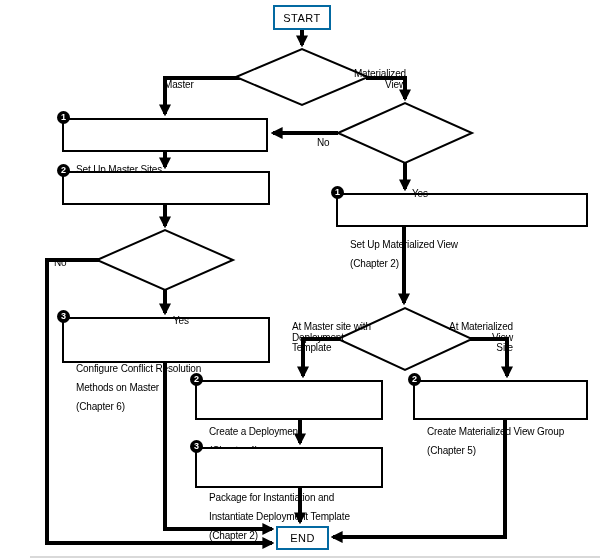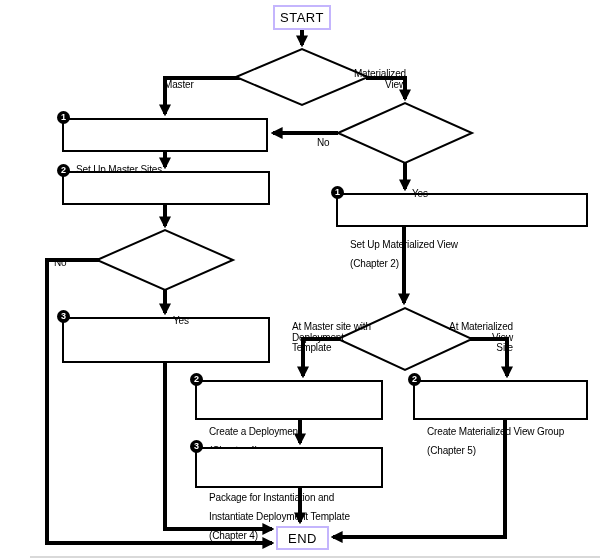"START" .terminal { border: 2px solid #c4b5fd -> 2px solid #0369a1; font-size: 13px -> 11px }
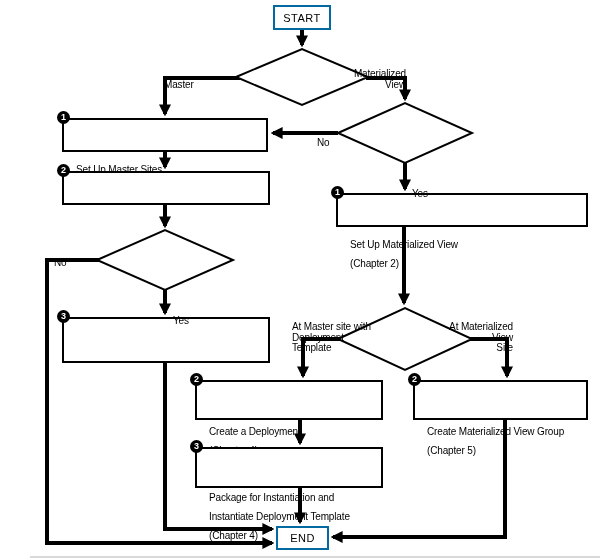"Configure Conflict Resolution" div.box-label { html: none -> <div>Configure Conflict Resolution Methods on Master (Chapter 6)</div> }
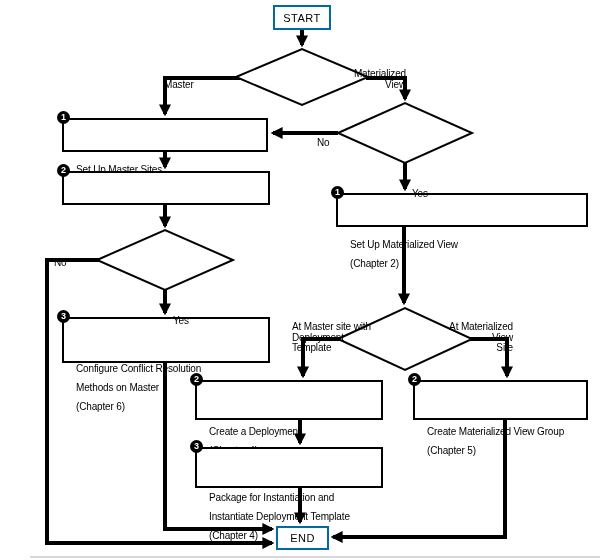"Package for Instantiation and" div.box-label { text: 4 -> 2 }
